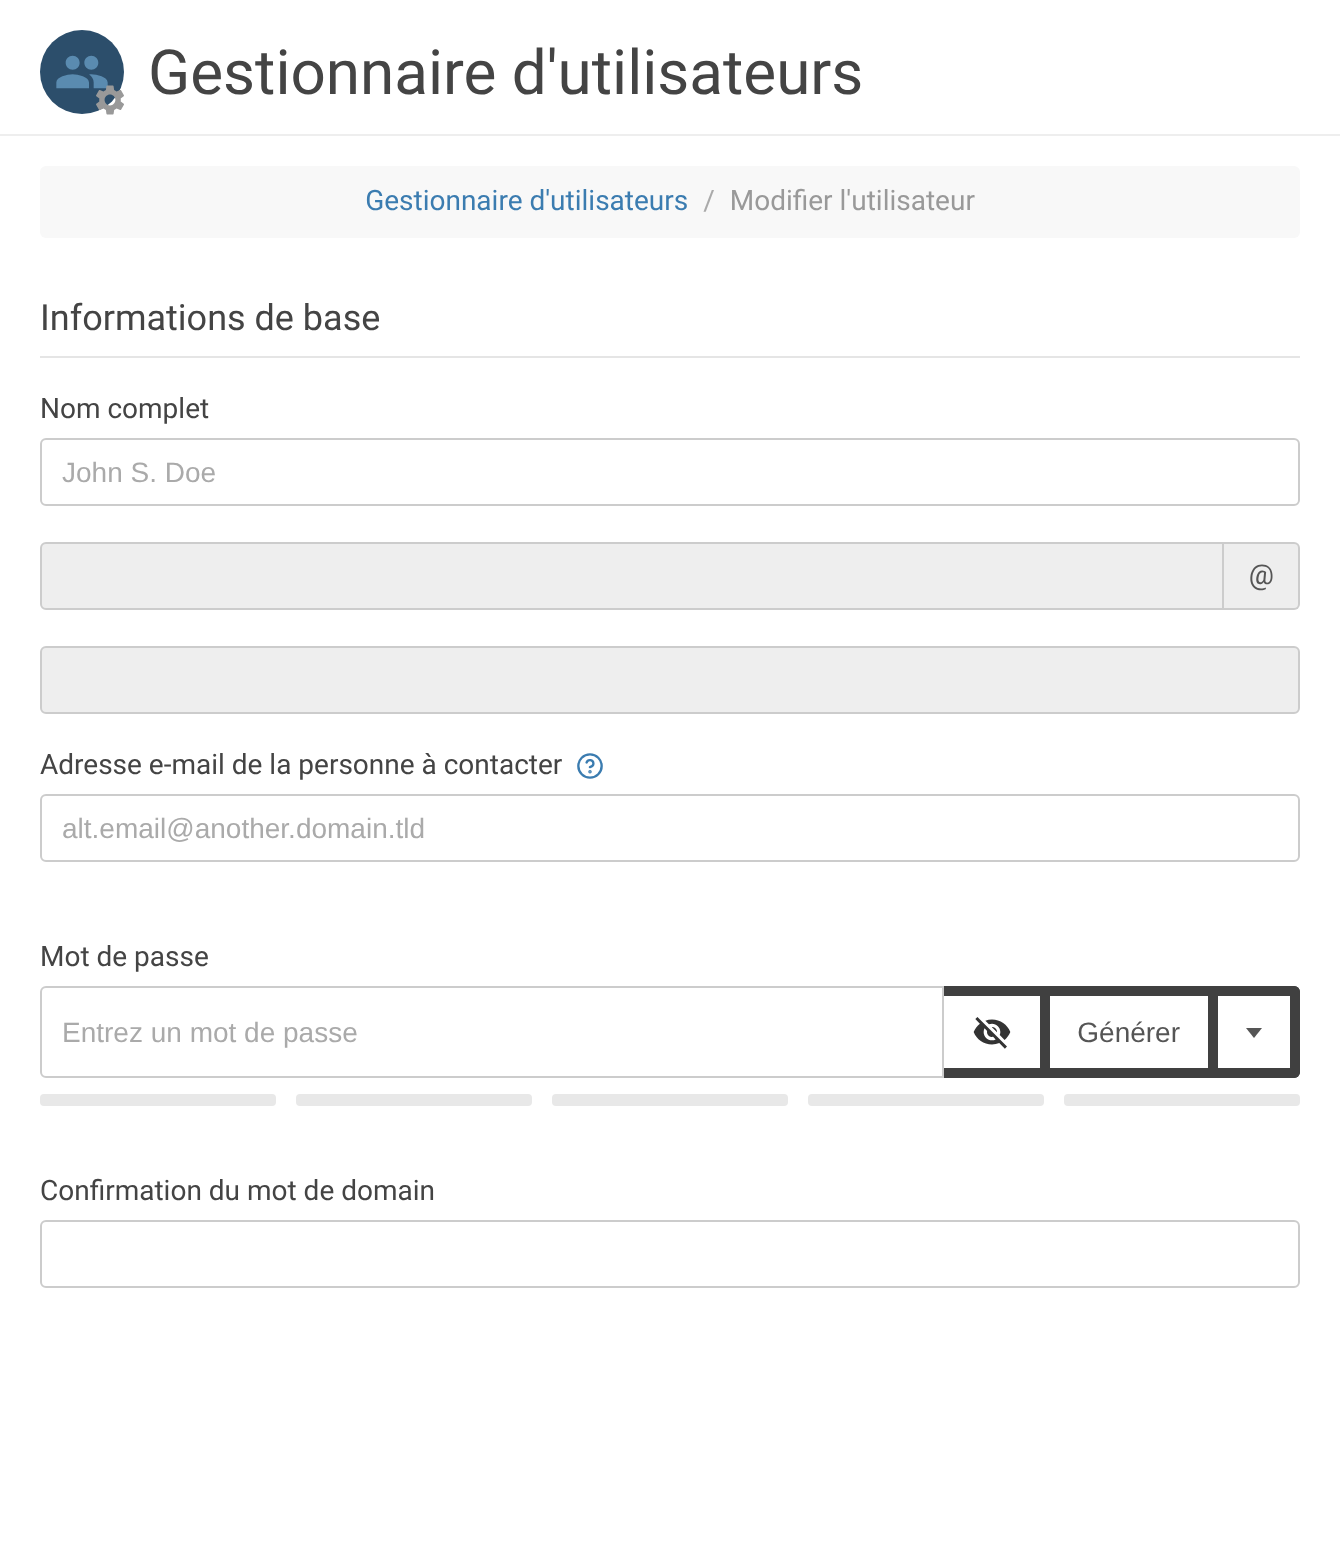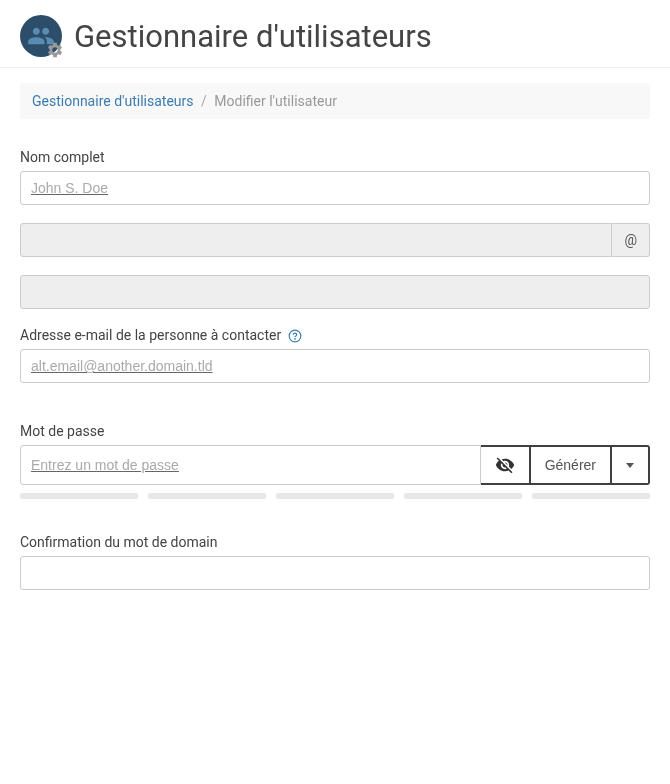"Gestionnaire d'utilisateurs / Modifier" .breadcrumb { text-align: none -> center }
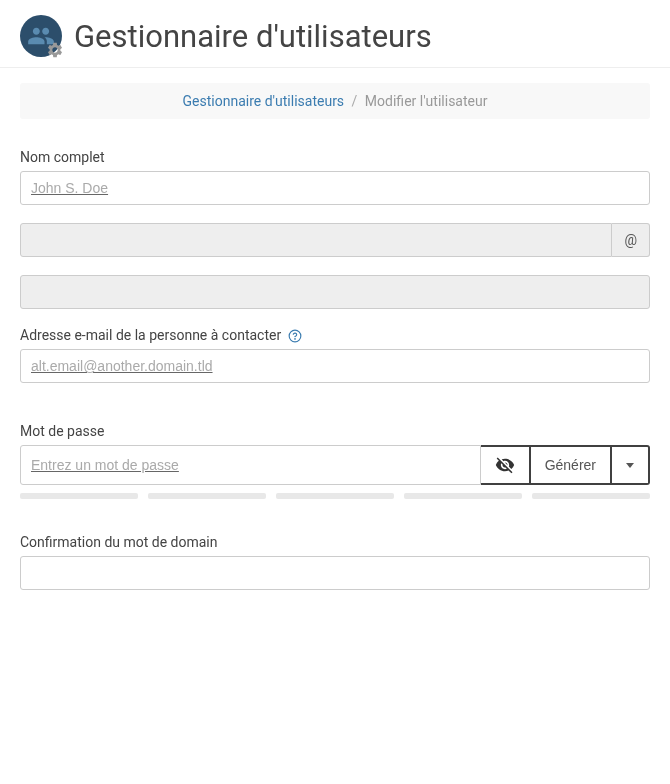"Informations de base" h2.section-title { html: none -> <h2>Informations de base</h2> }
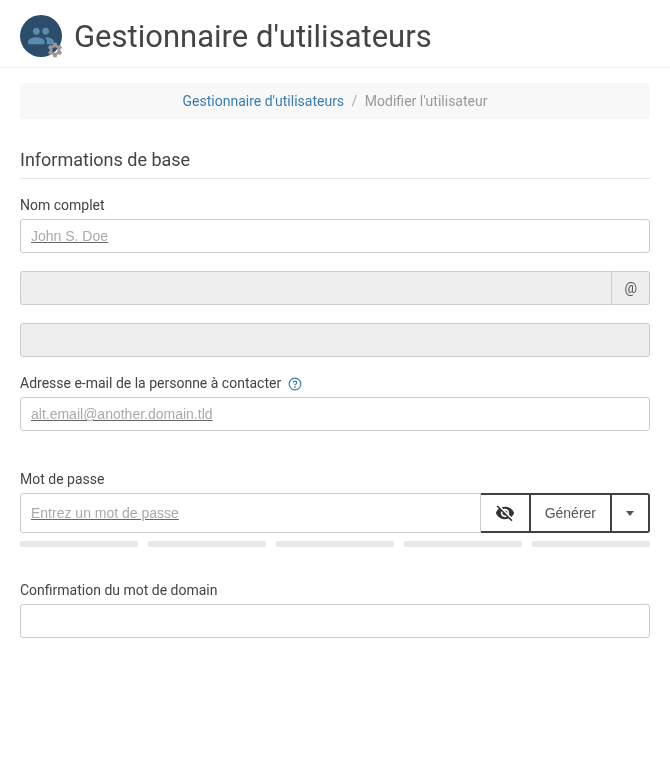"John S. Doe" .form-input, .form-input-disabled { text-decoration: underline -> none }
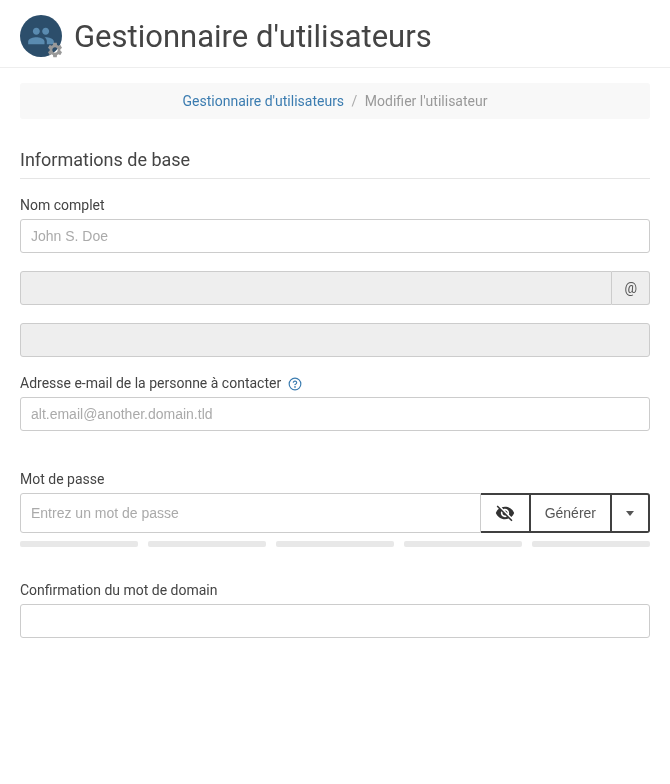"Générer" .btn, .input-addon-btn { border: 2px solid #404040 -> 5px solid #404040 }
